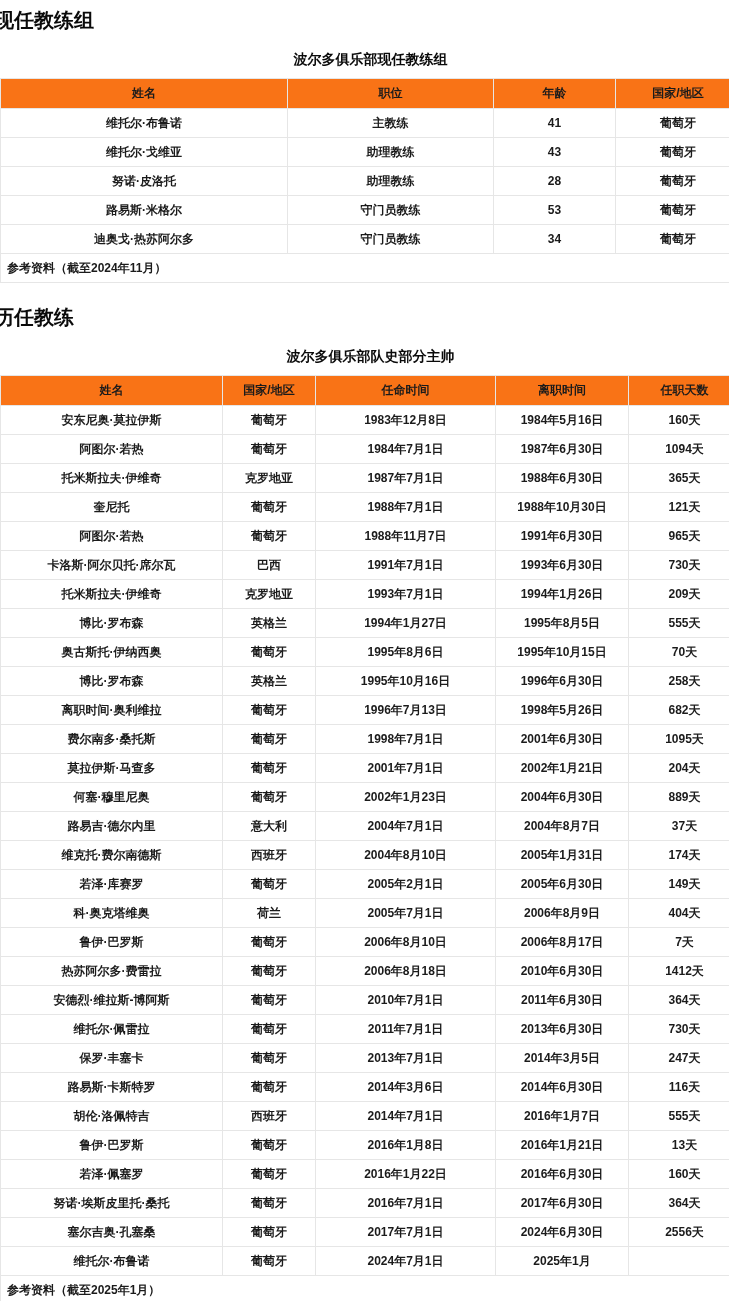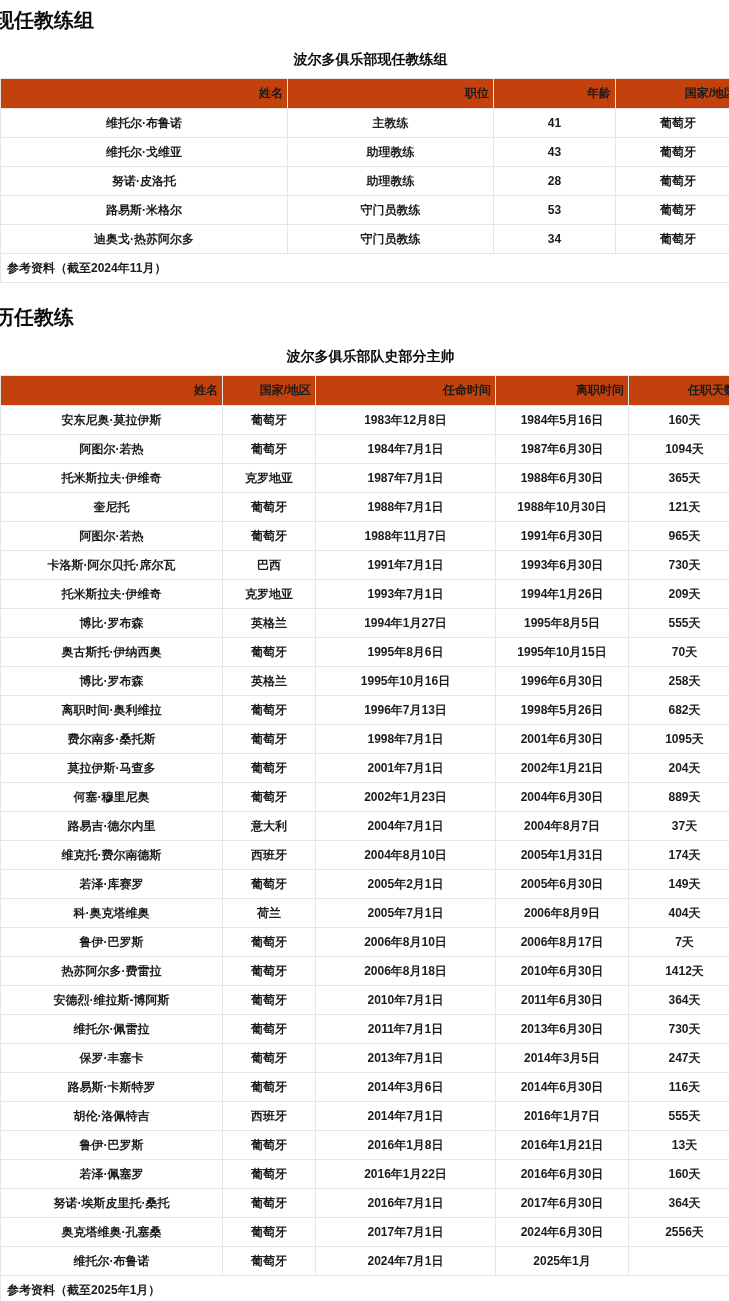"姓名" table.data-table thead th { background: #c2410c -> #f97316; text-align: right -> none }
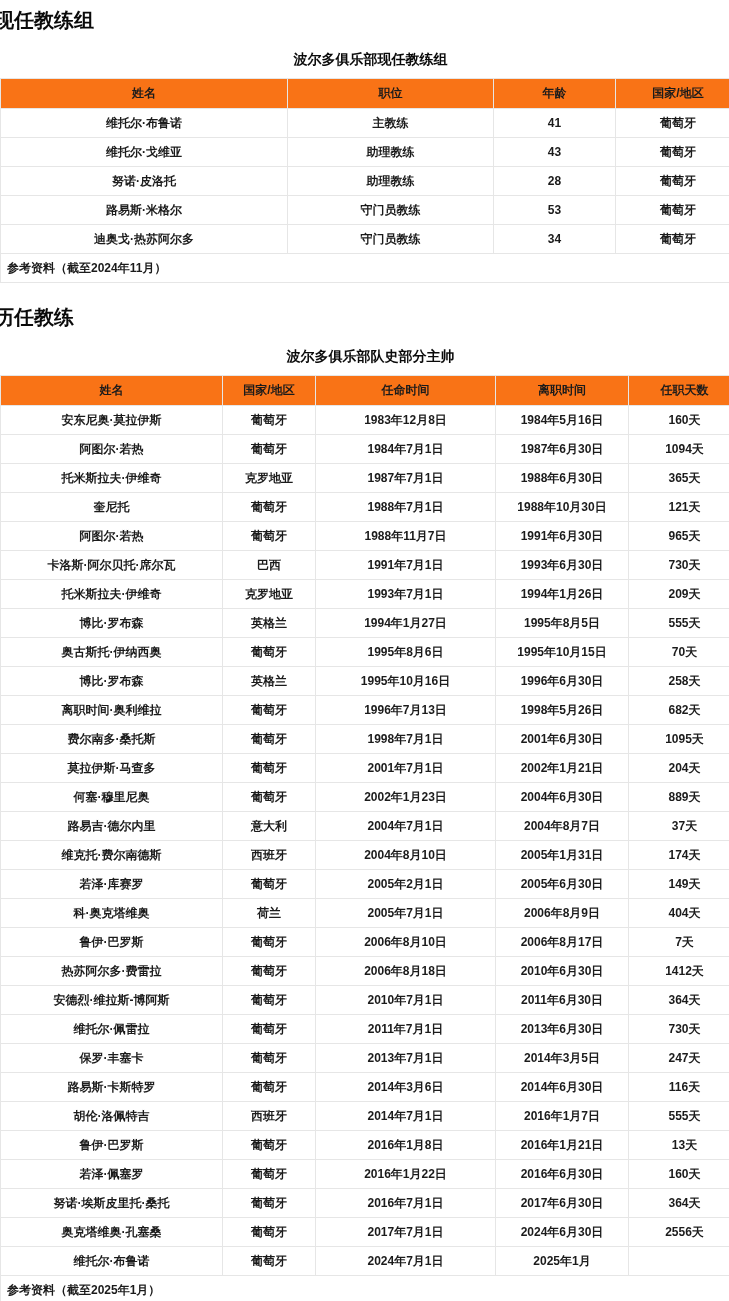"奥克塔维奥·孔塞桑" td { text: 奥克塔维 -> 塞尔吉 }
